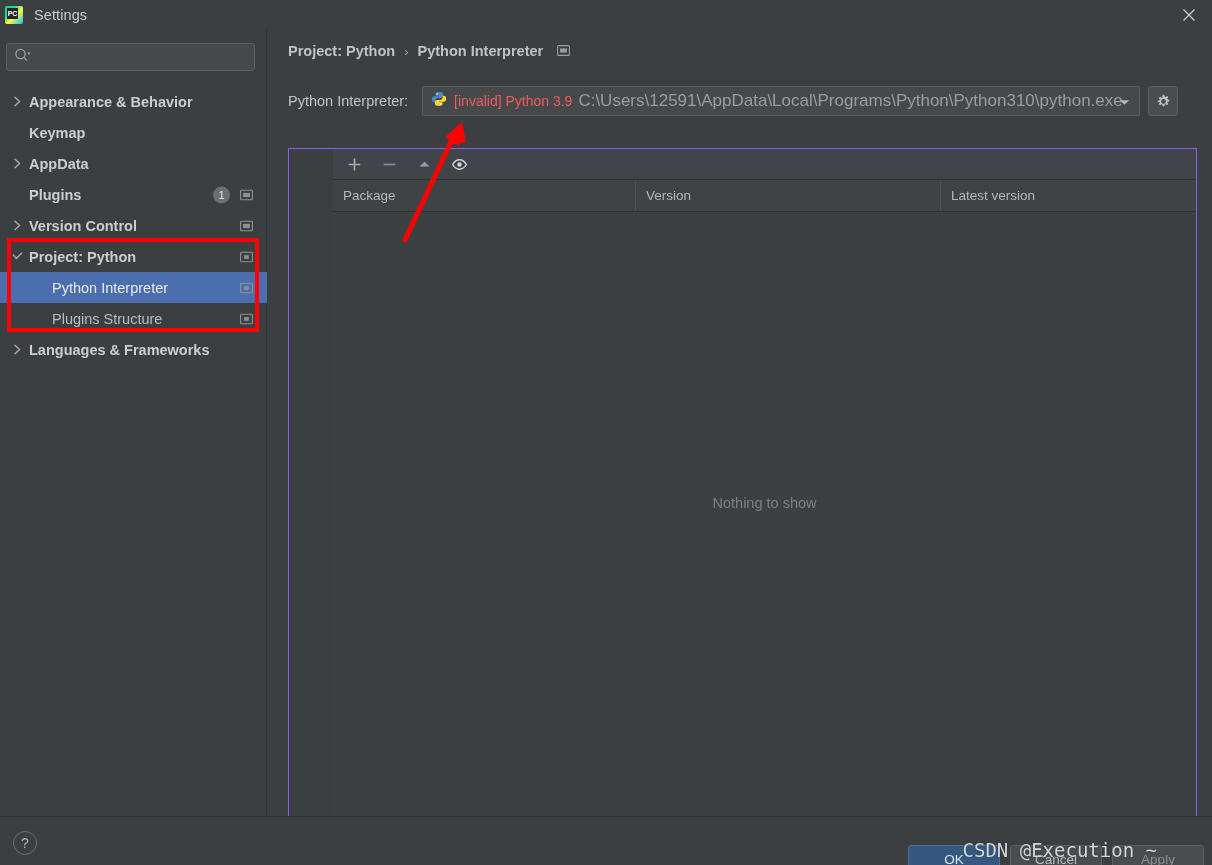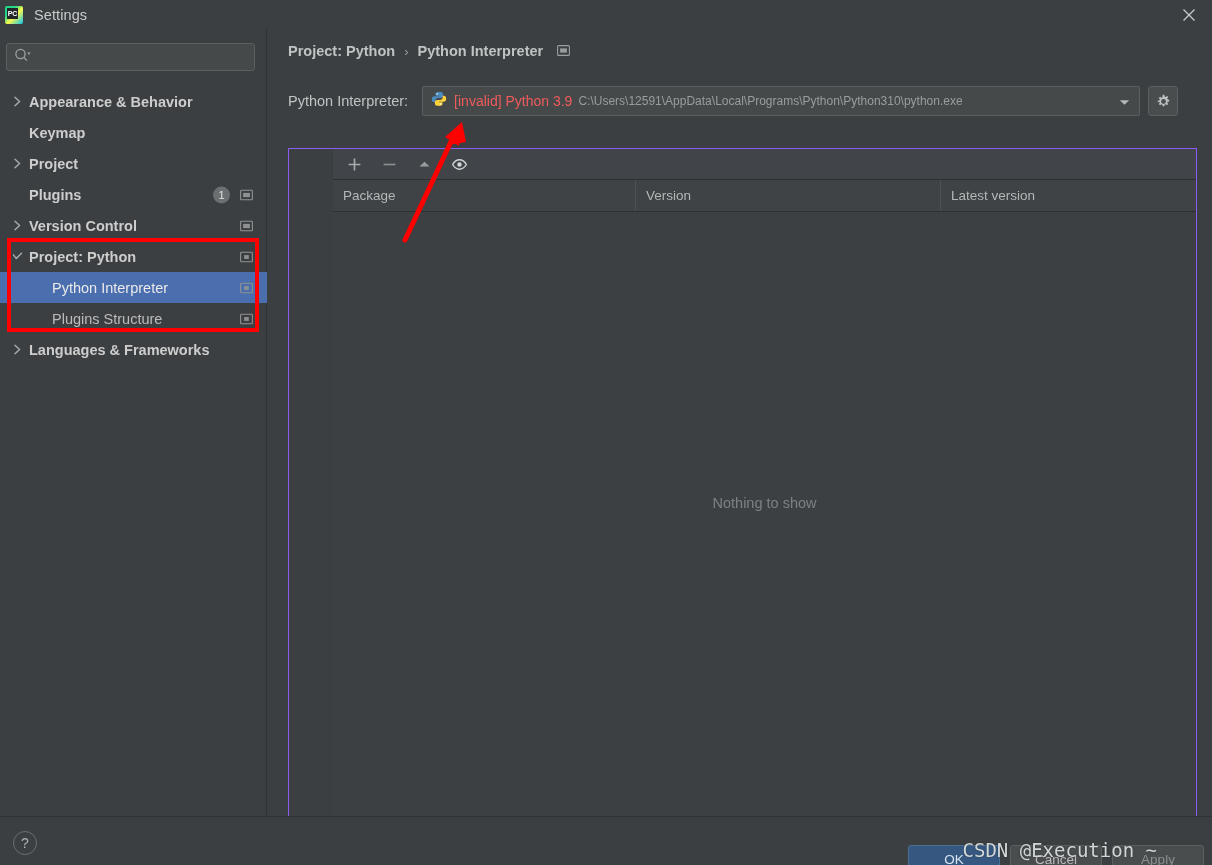"C:\Users\12591\AppData\Local\Programs\Py" .interp-path { font-size: 12px -> 17px }
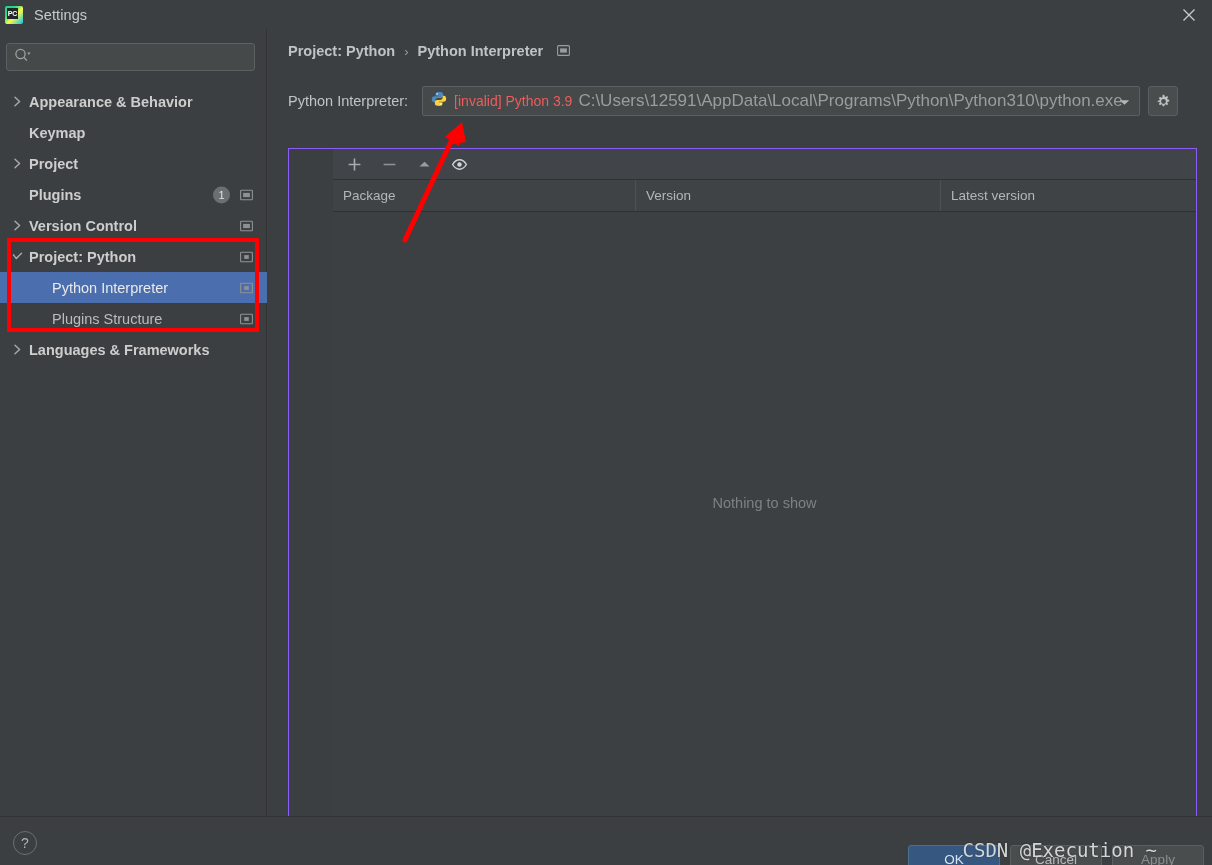"Project" span.label { text: Project -> AppData }
